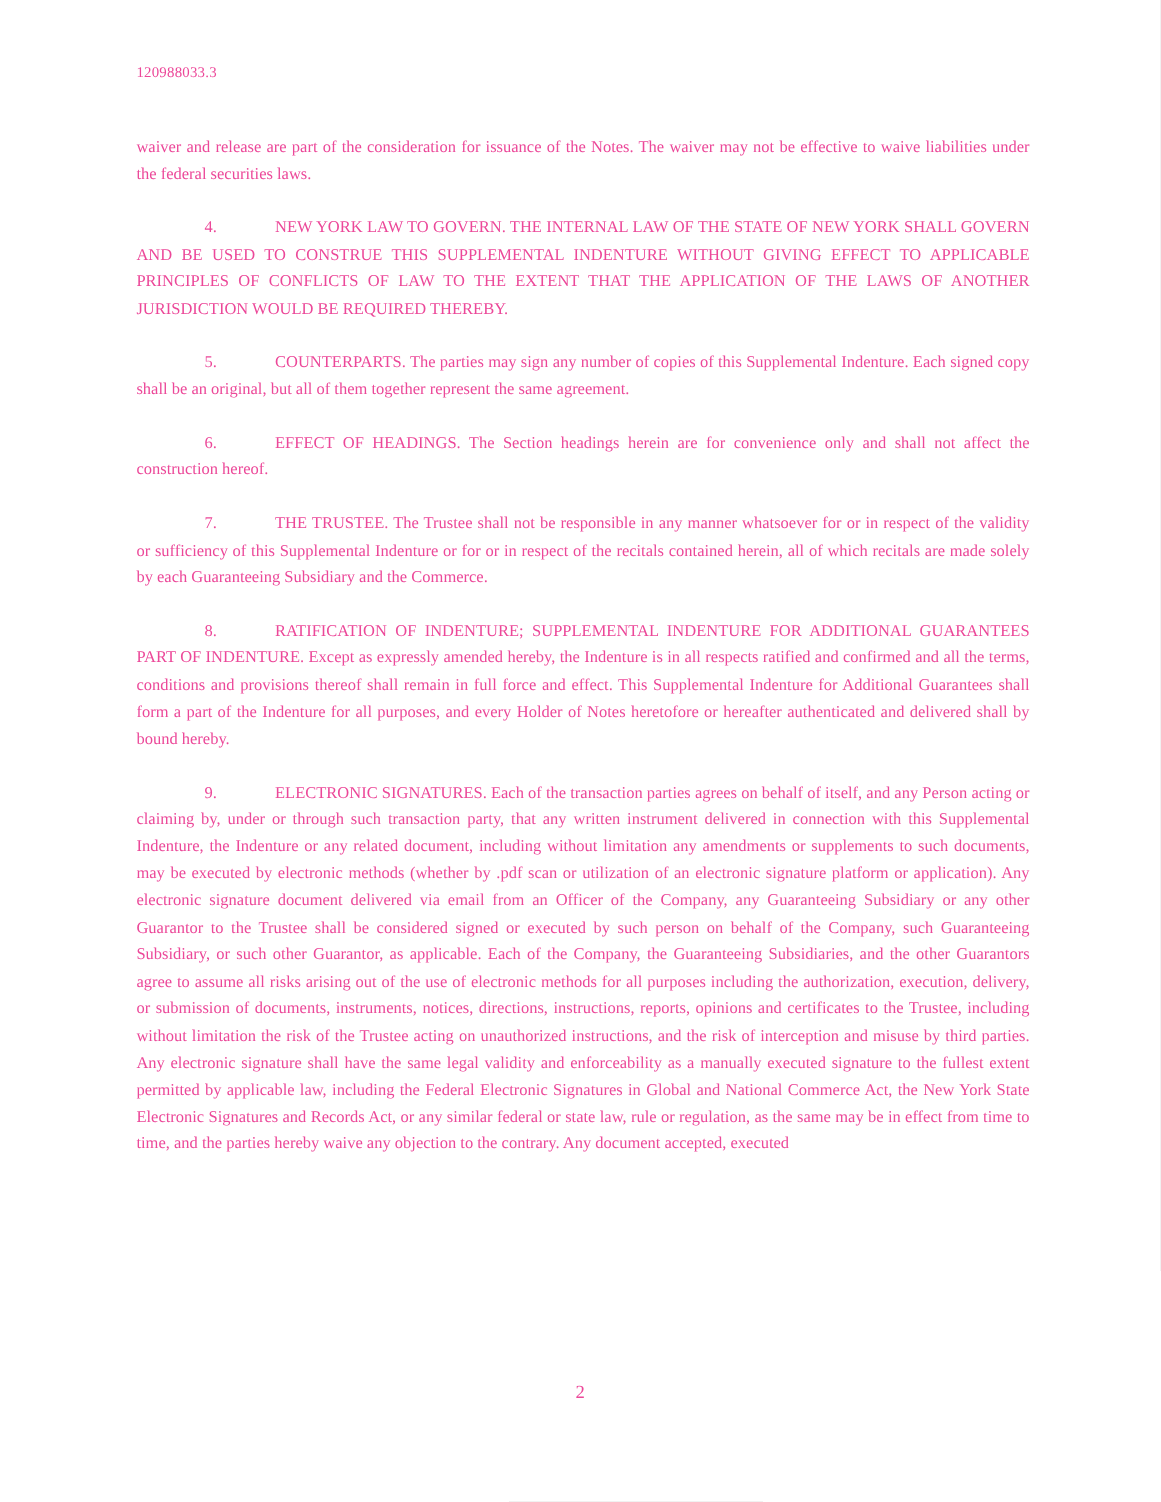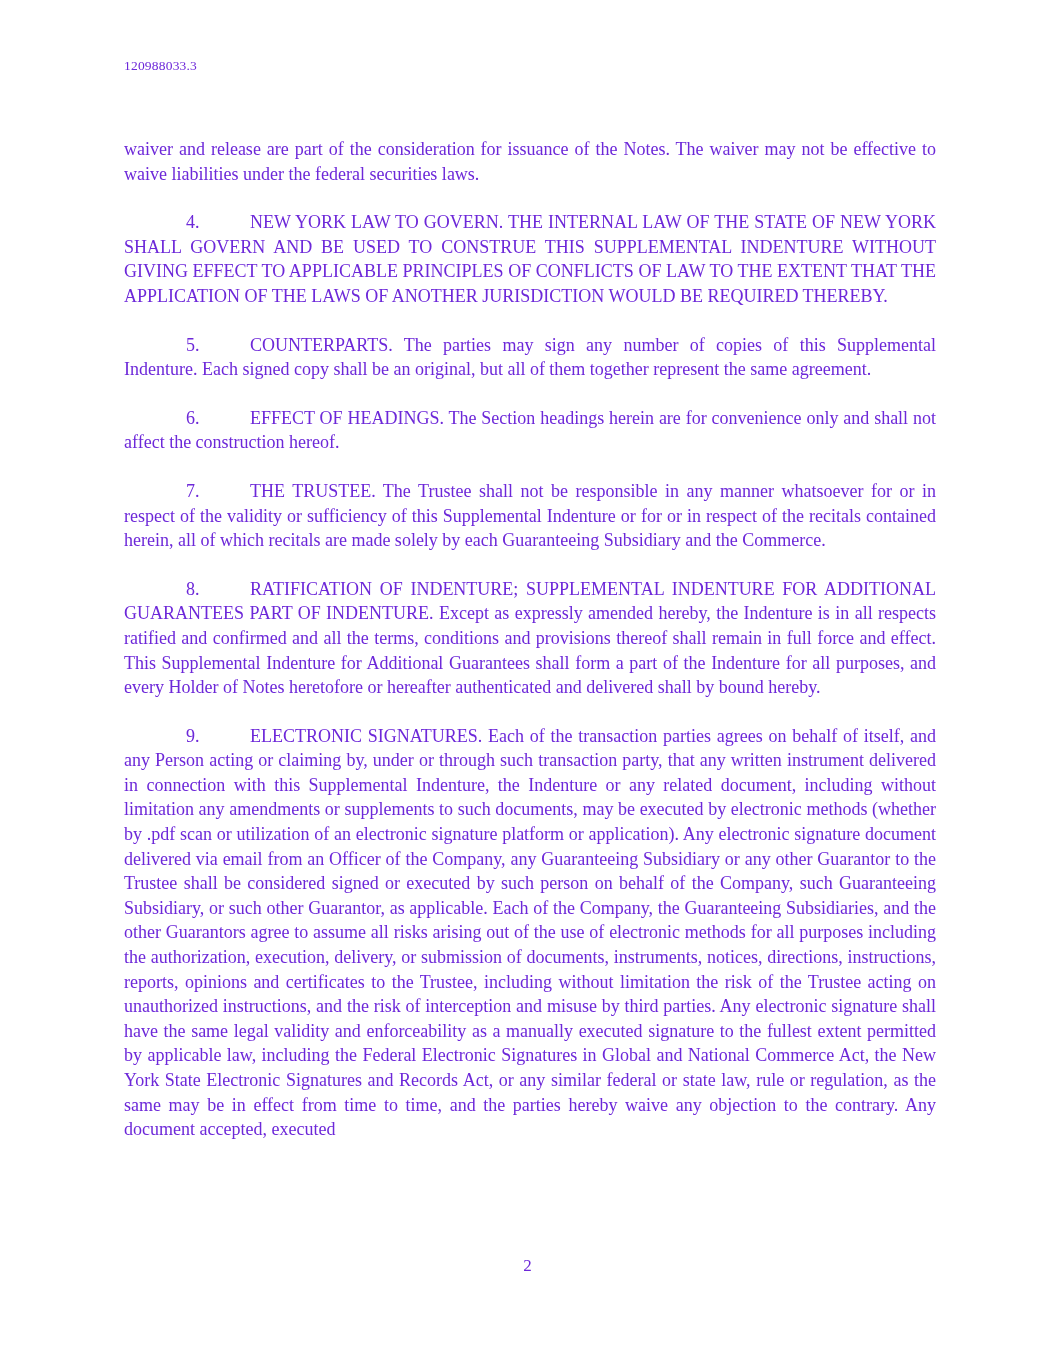"120988033.3" .page { color: #6d28d9 -> #ec4899 }
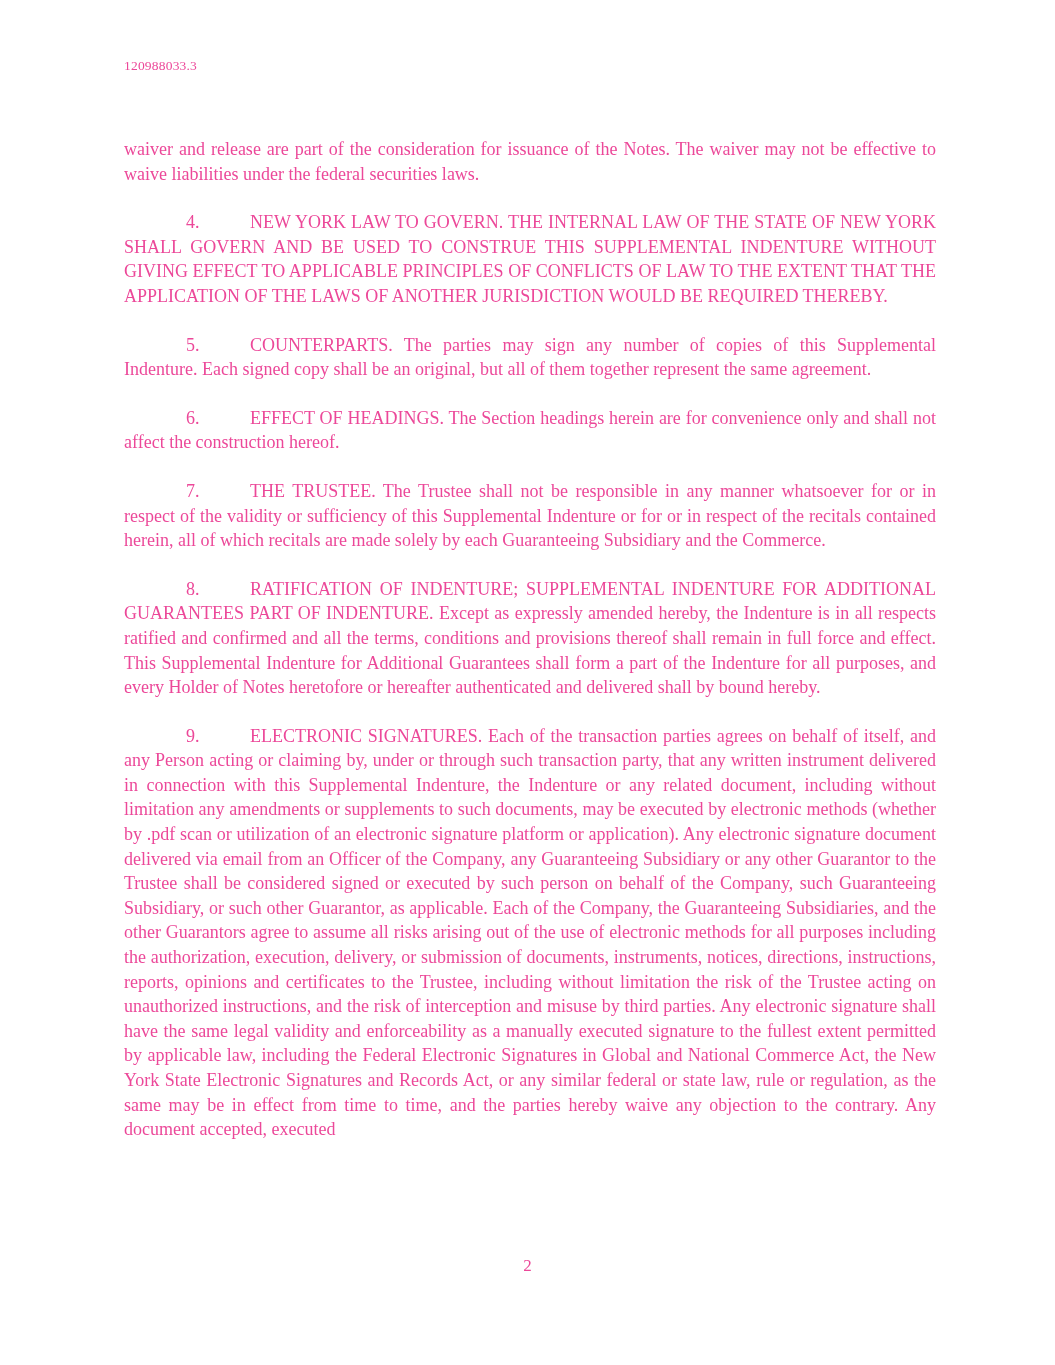"waiver and release are part" .para { font-size: 18px -> 15px; margin: 16px 0 24px 0 -> 1px 0 24px 0 }
